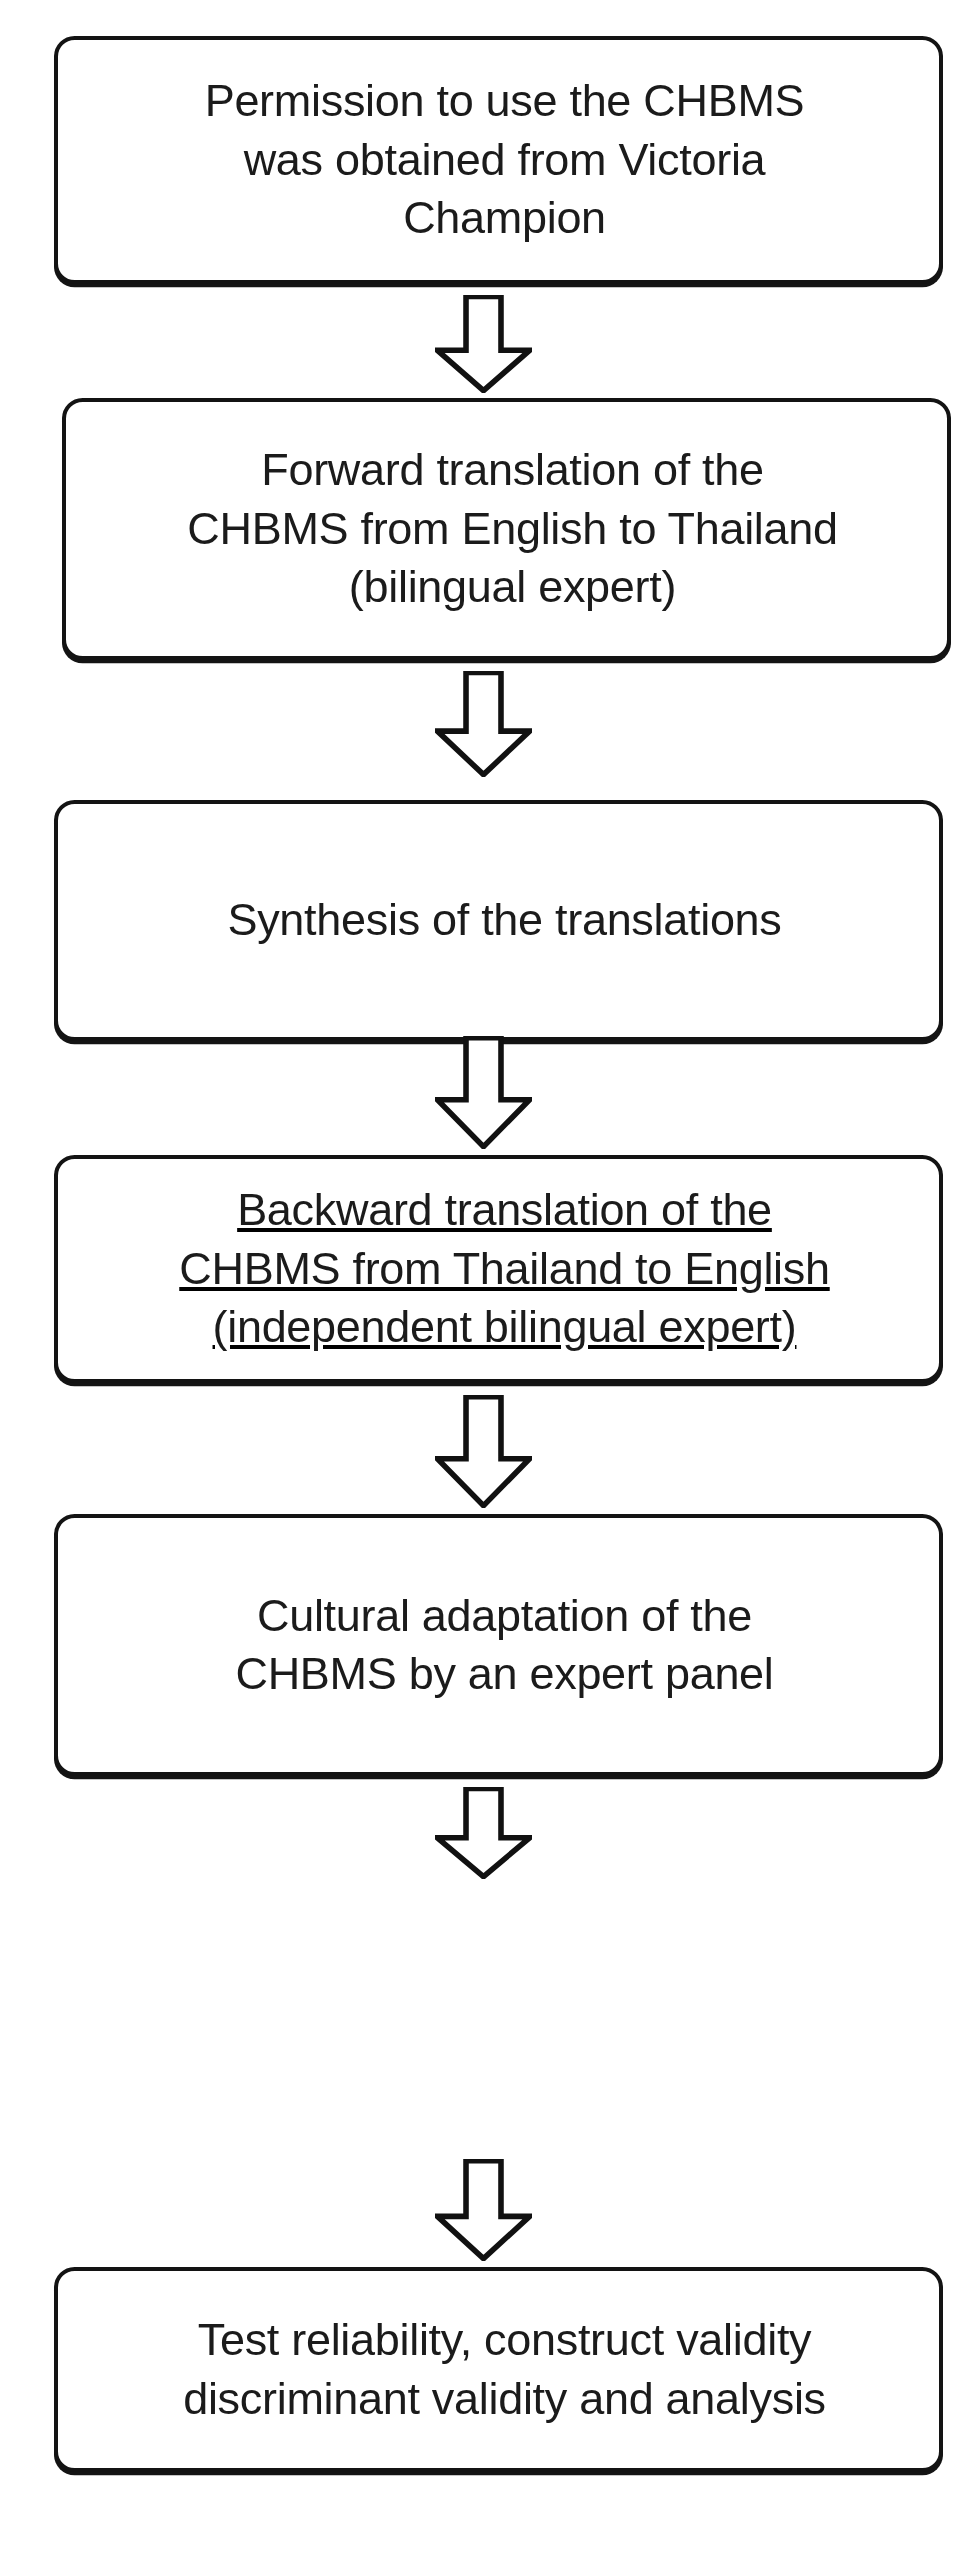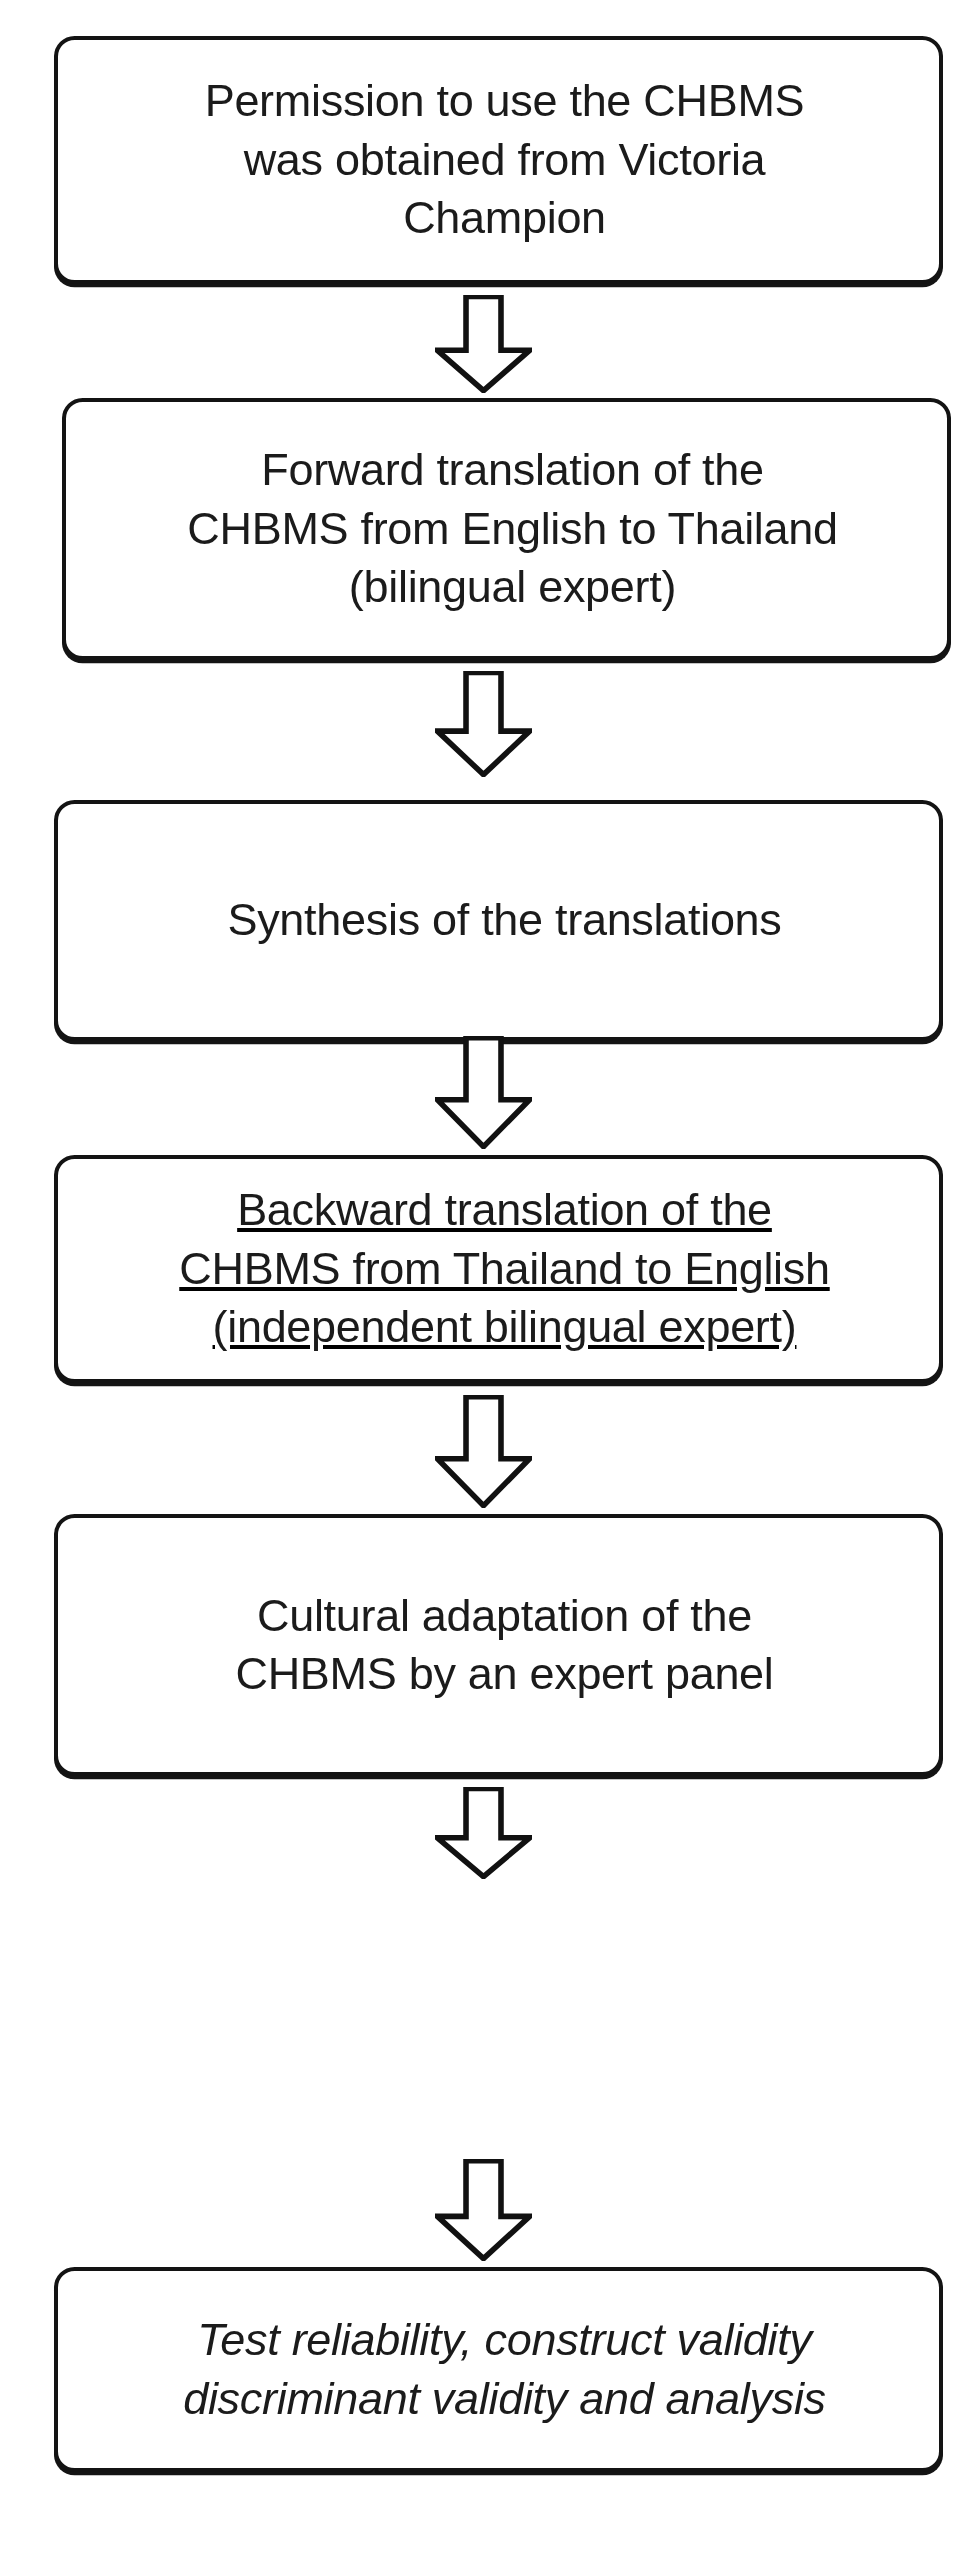"Test reliability, construct validity" #node-6 { font-style: italic -> none }
